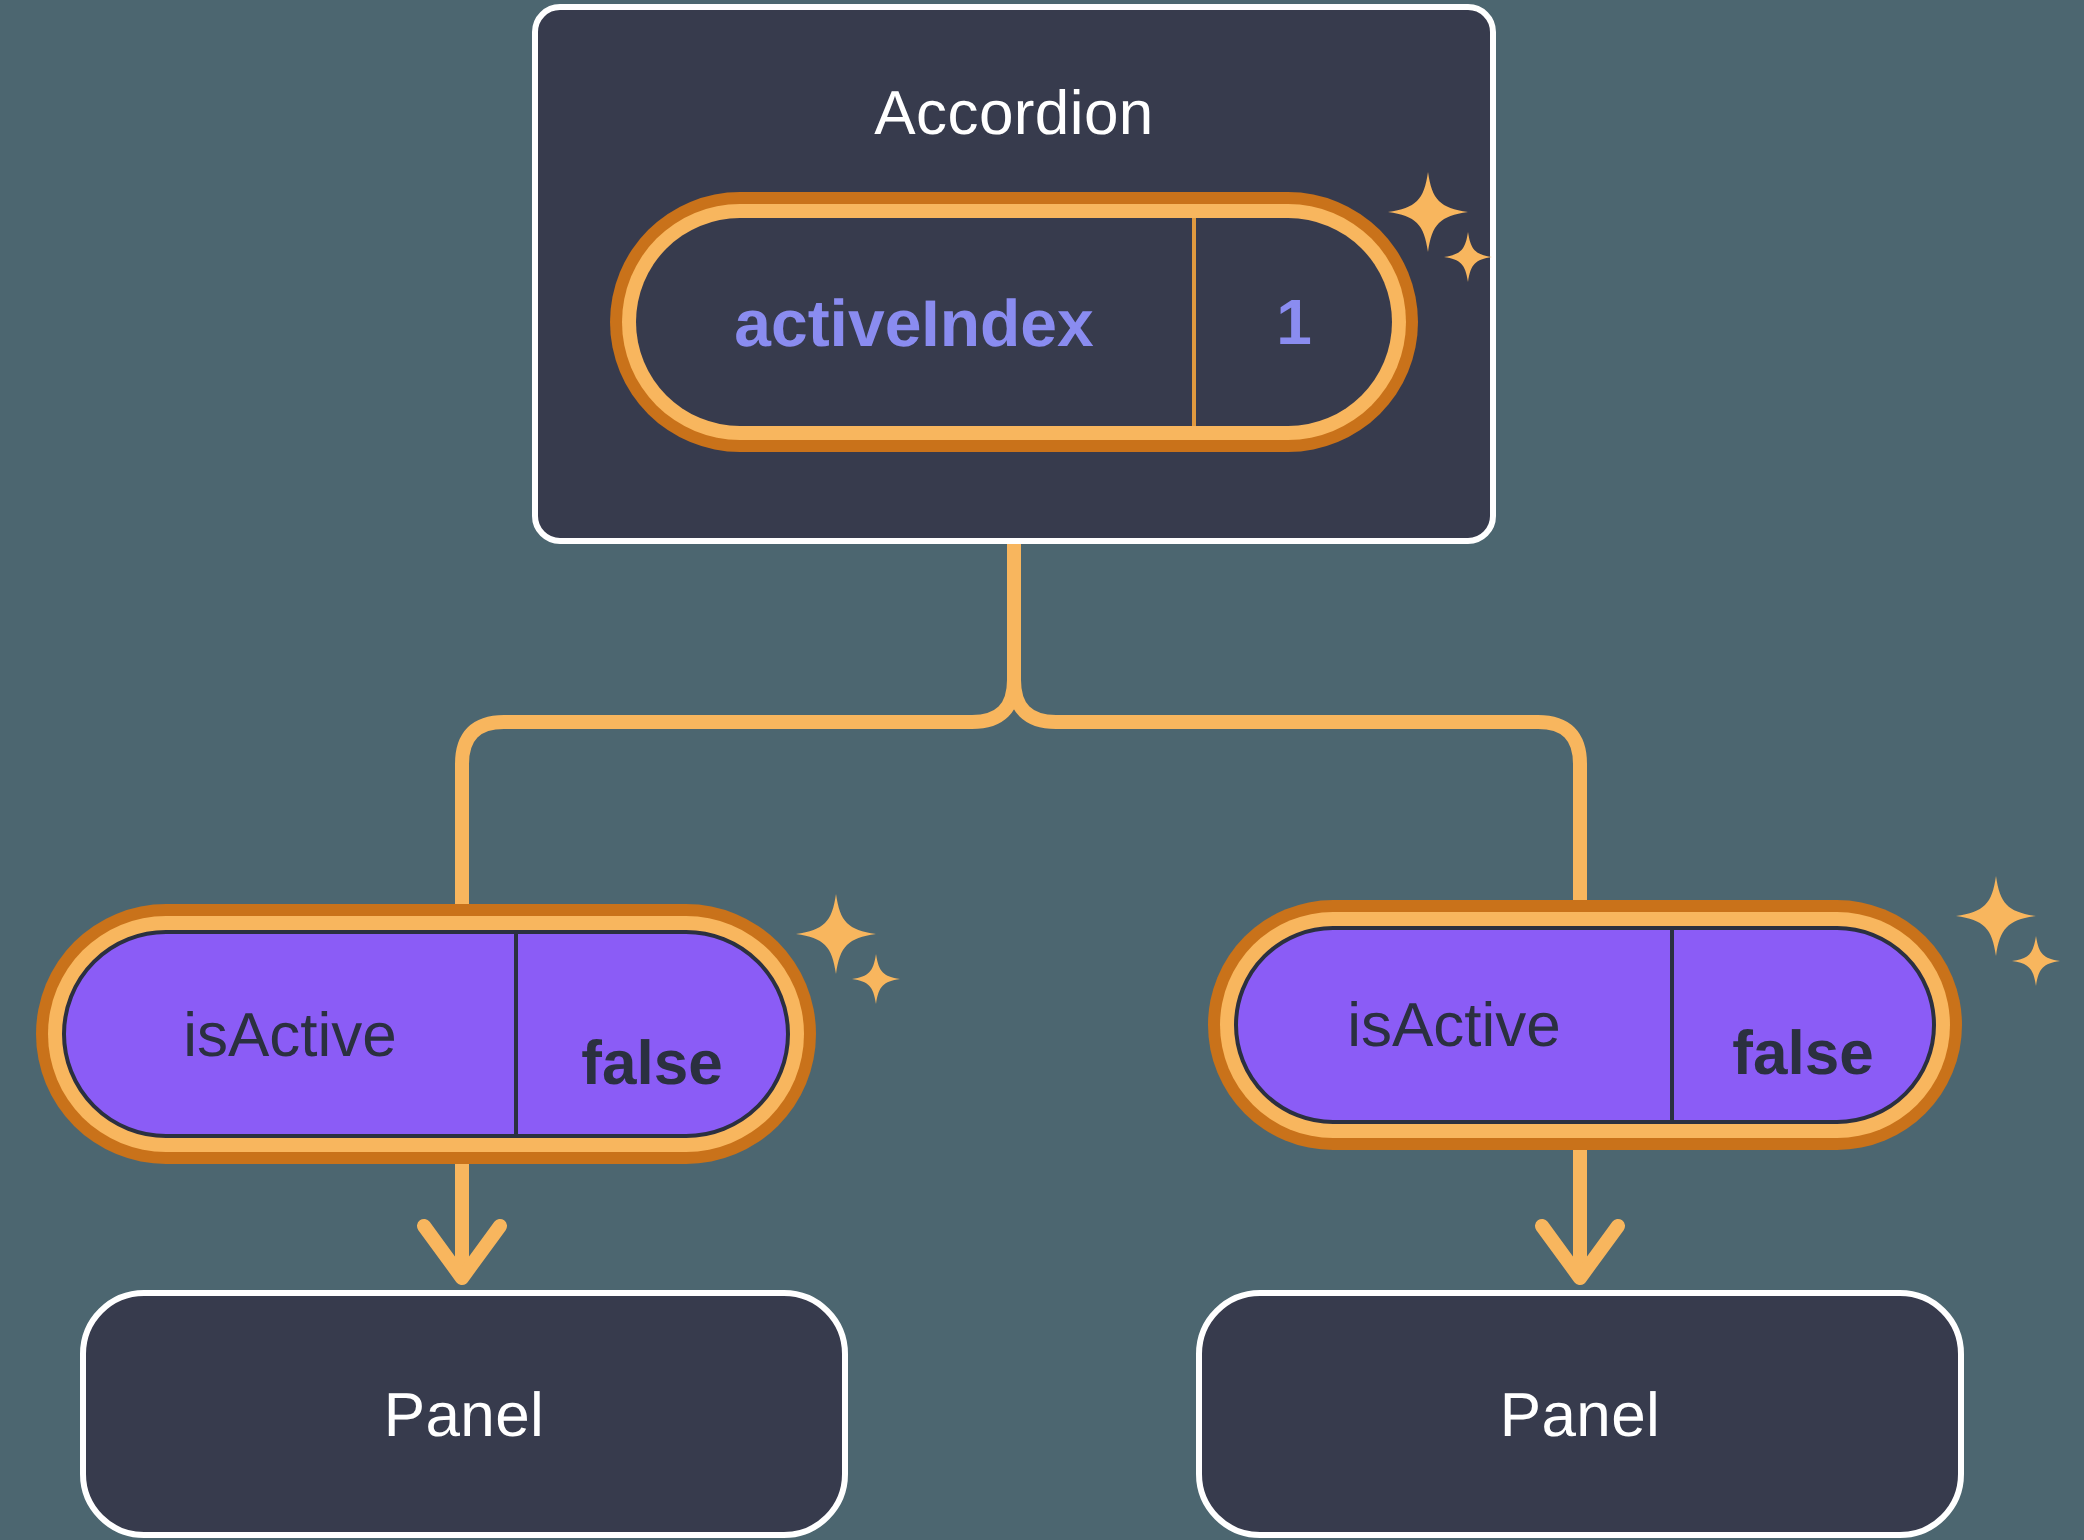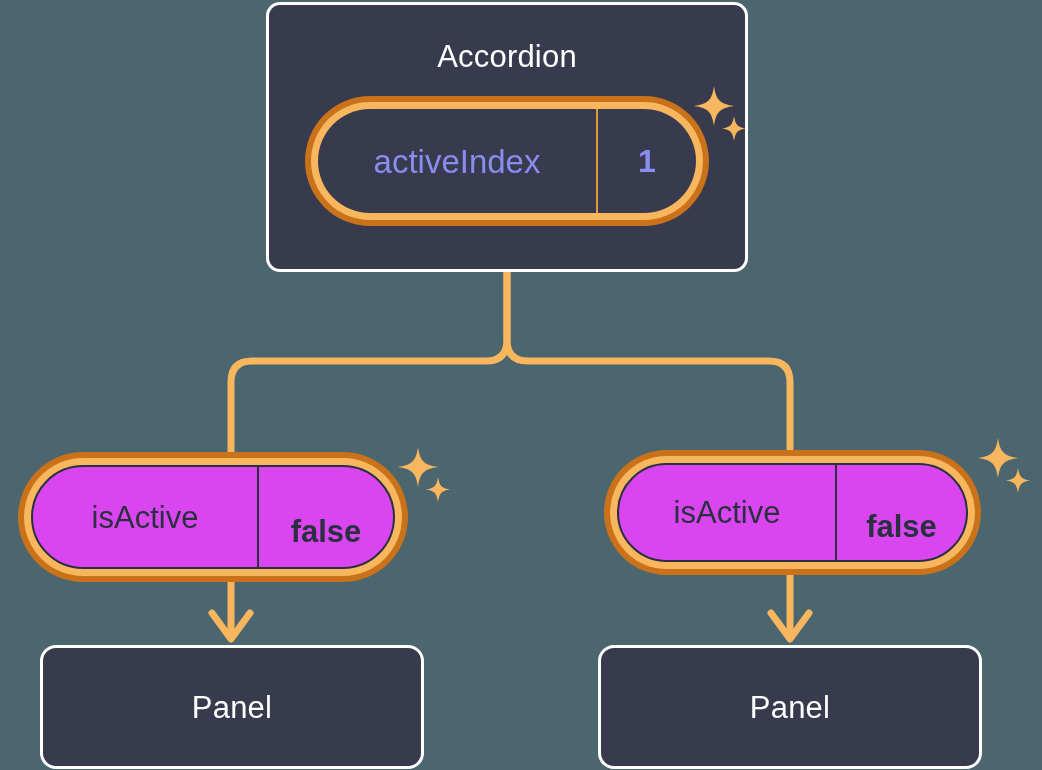"activeIndex" #pill-activeindex .pill-key { font-weight: 400 -> 700 }
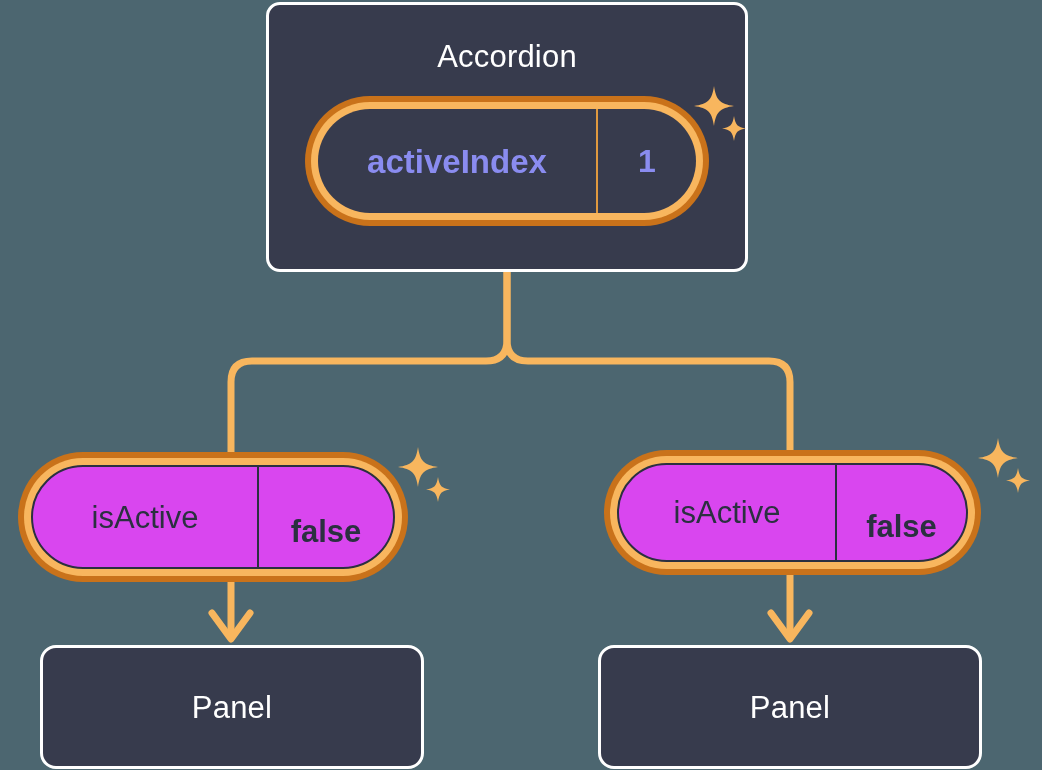"isActive" .pill-state .pill-inner { background: #d946ef -> #8b5cf6 }
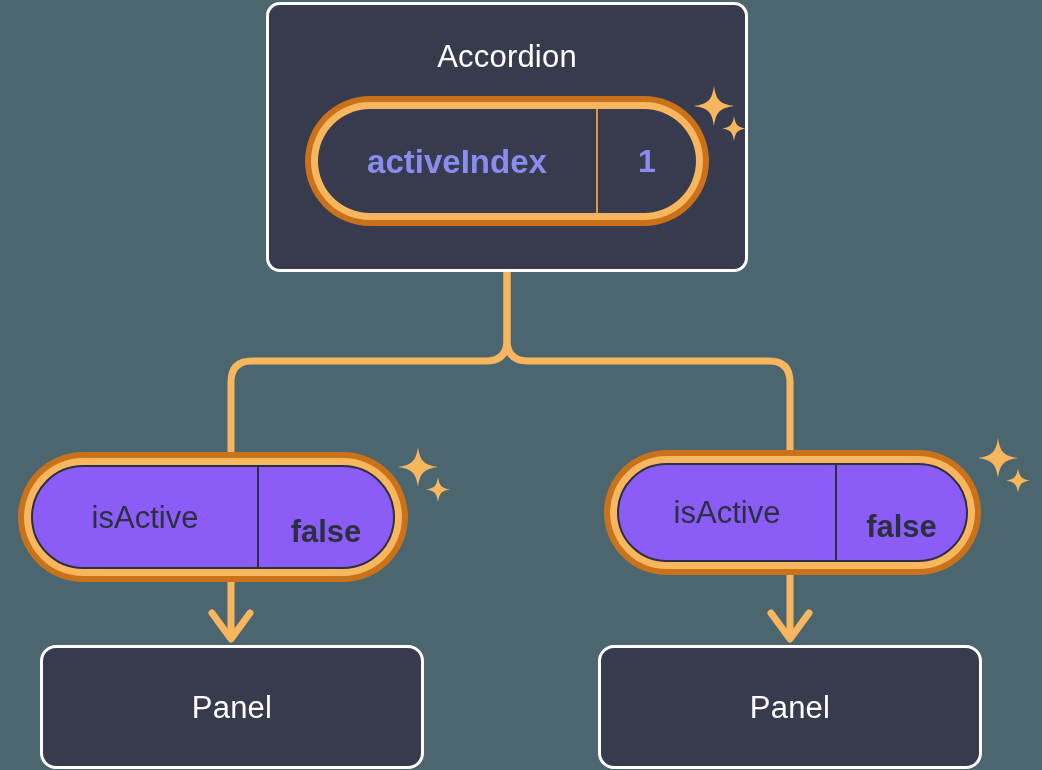"Panel" .panel-box { border-radius: 16px -> 32px }
